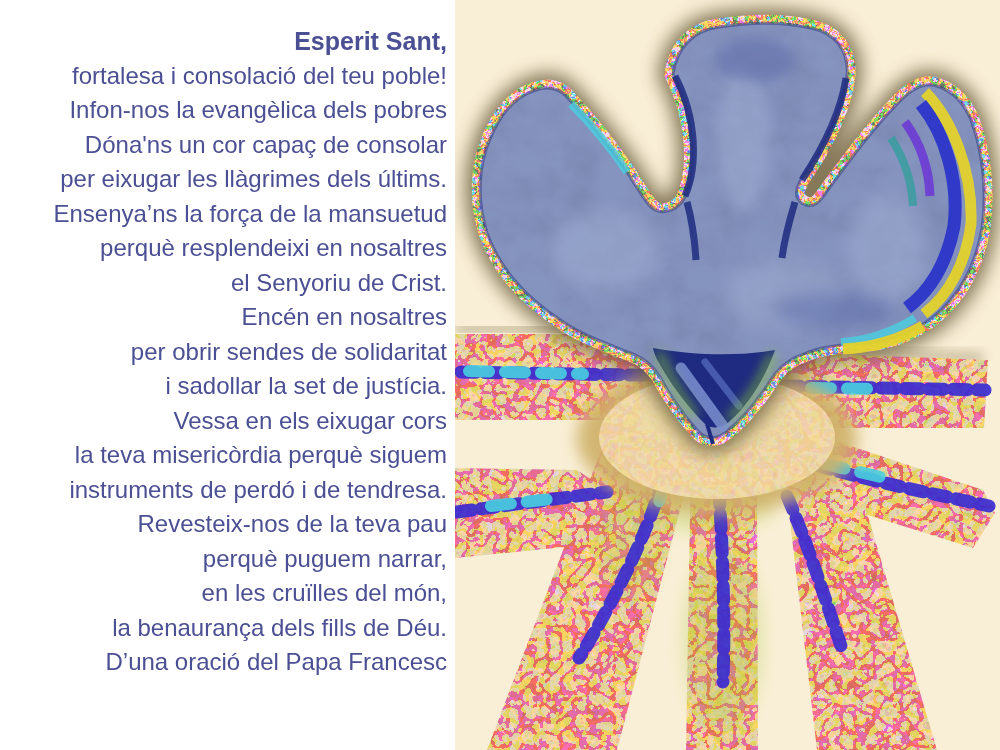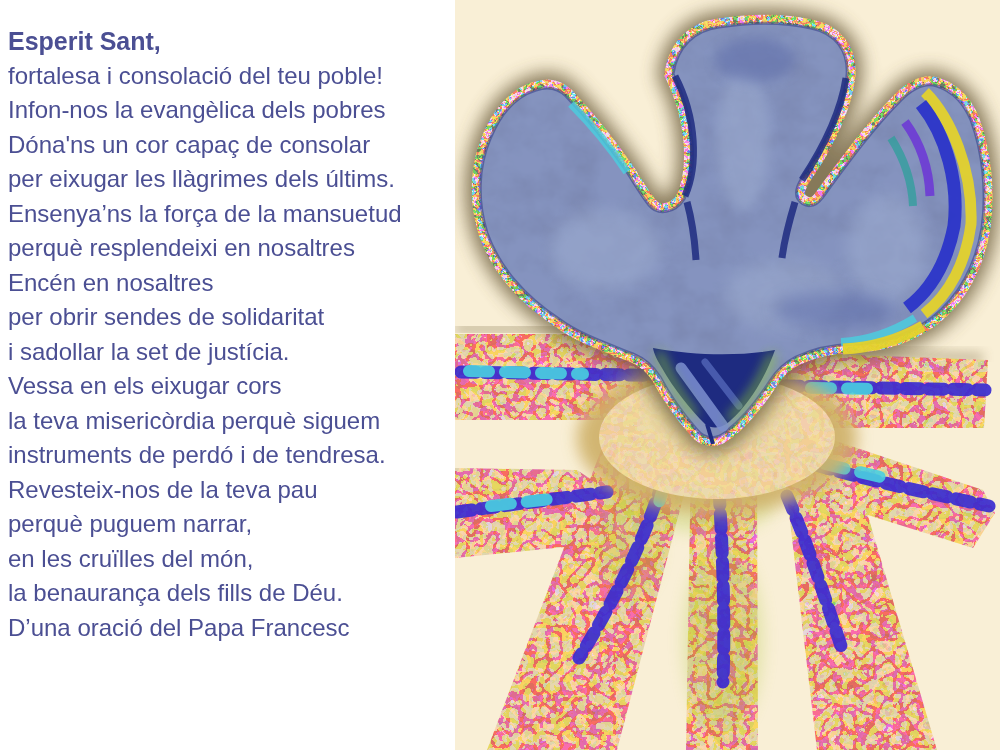"Esperit Sant," .text-col { text-align: left -> right }
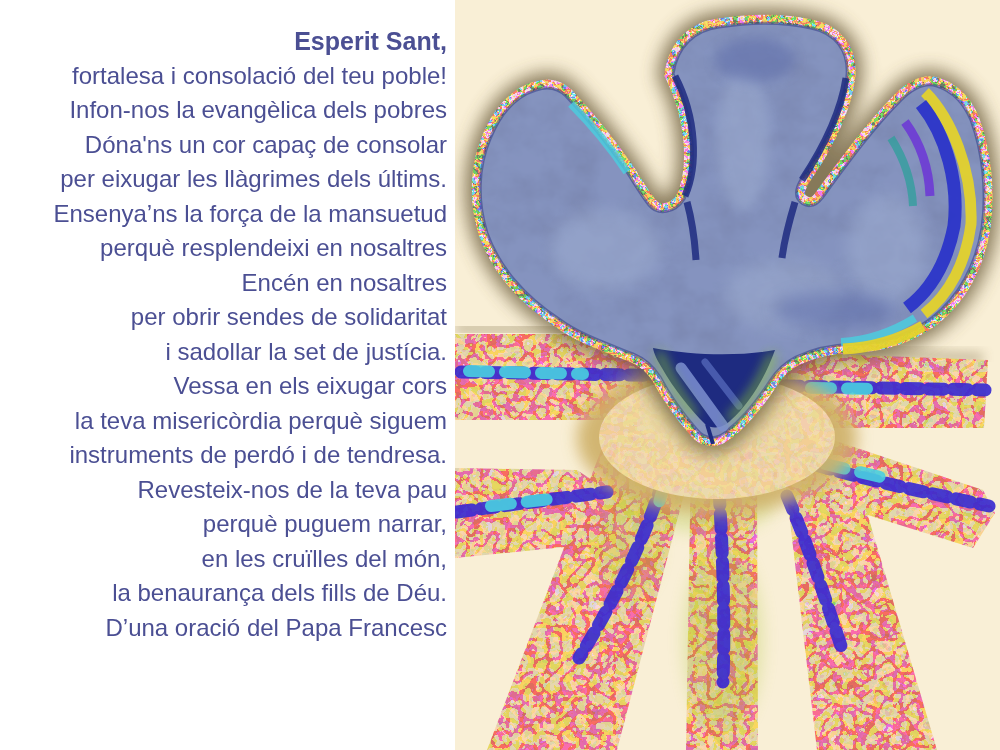"el Senyoriu de Crist." div.line { html: none -> <div>el Senyoriu de Crist.</div> }
